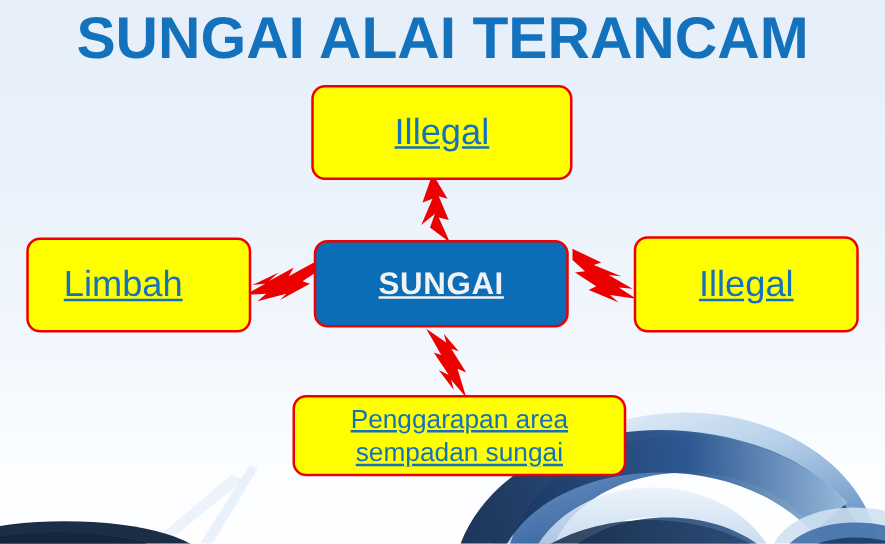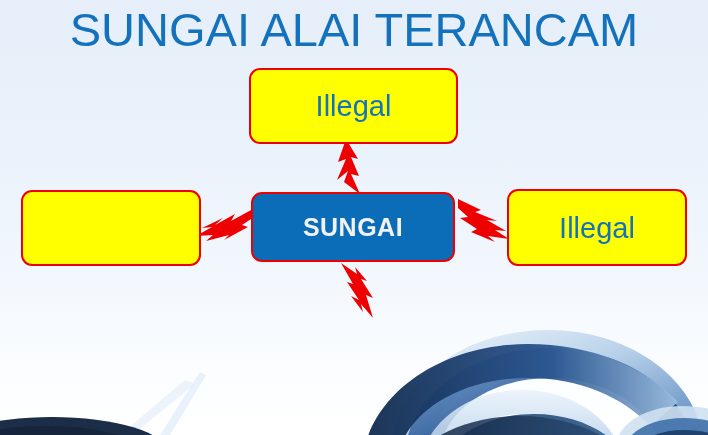"SUNGAI ALAI TERANCAM" #slide-title { font-weight: normal -> bold }
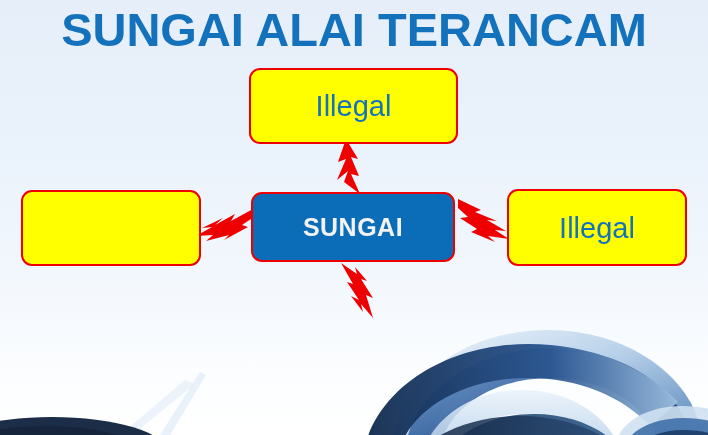"Illegal" .node .node-label { text-decoration: none -> underline }
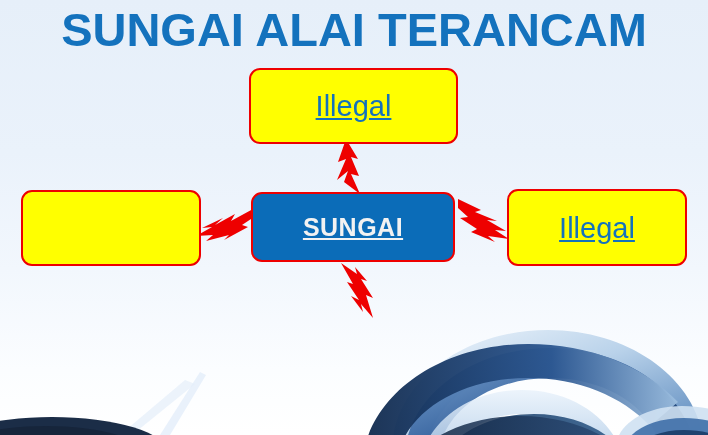"Limbah" span { html: none -> <span>Limbah</span> }
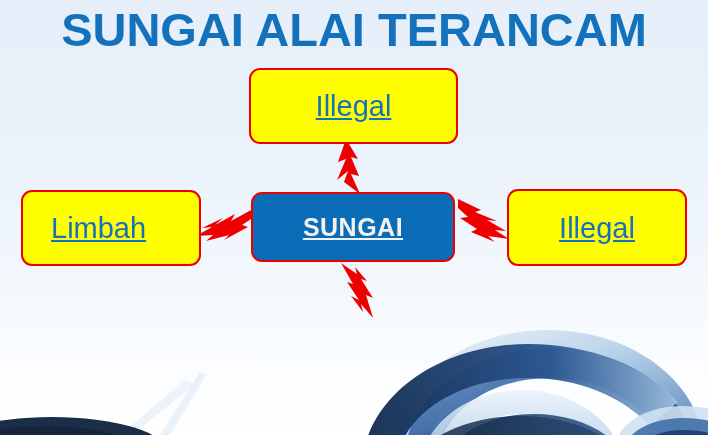"Penggarapan area" div.node { html: none -> <div> <span> <span>Penggarapan area</span><br> <span>sempadan sungai</span> </span> </div> }
